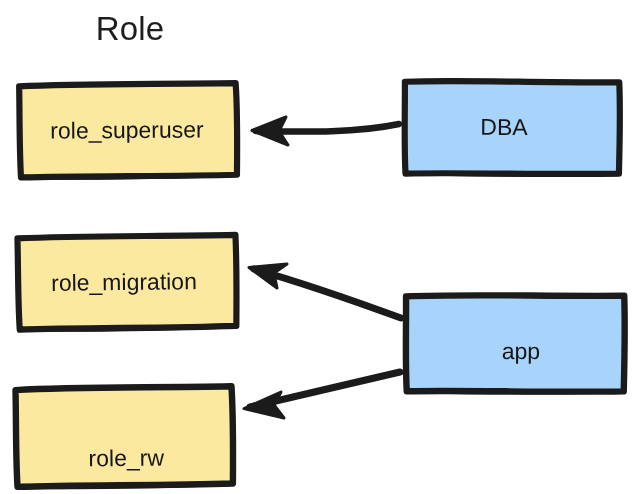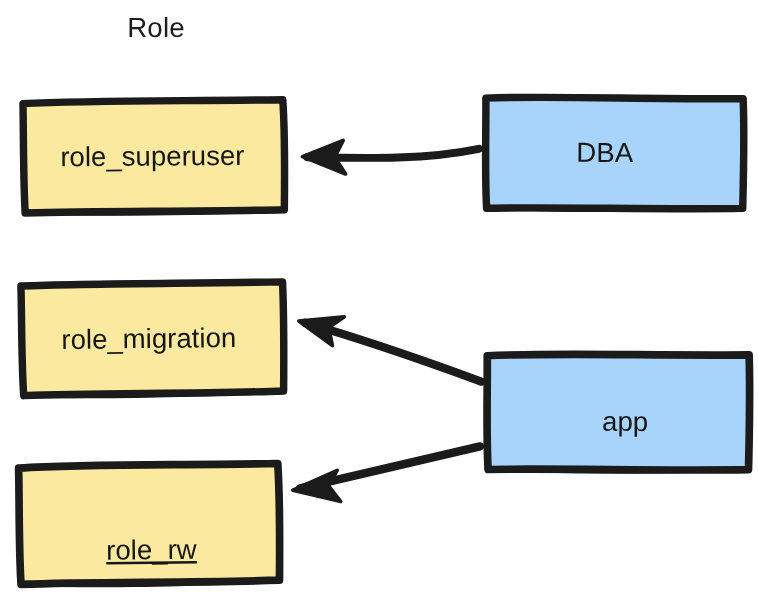"Role" .col-header { font-size: 23px -> 33px }
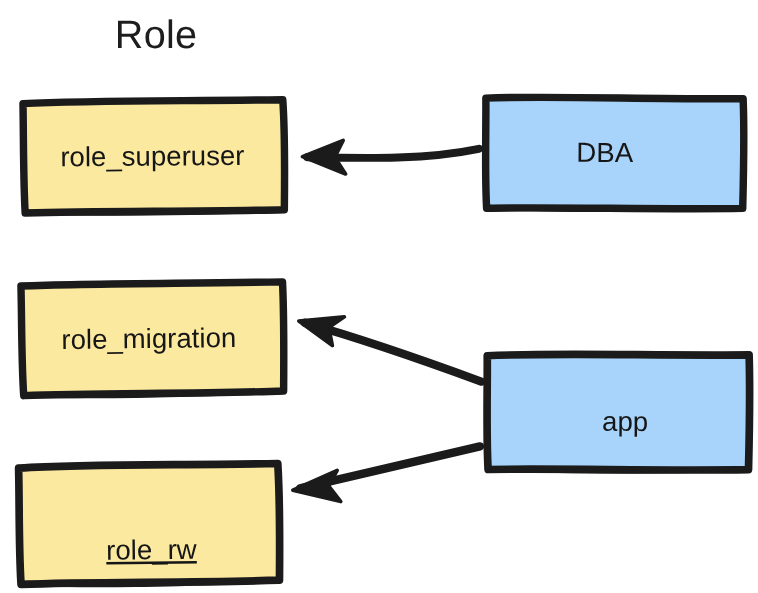"role_rw" #node-role-rw .node-label { text-decoration: underline -> none }
